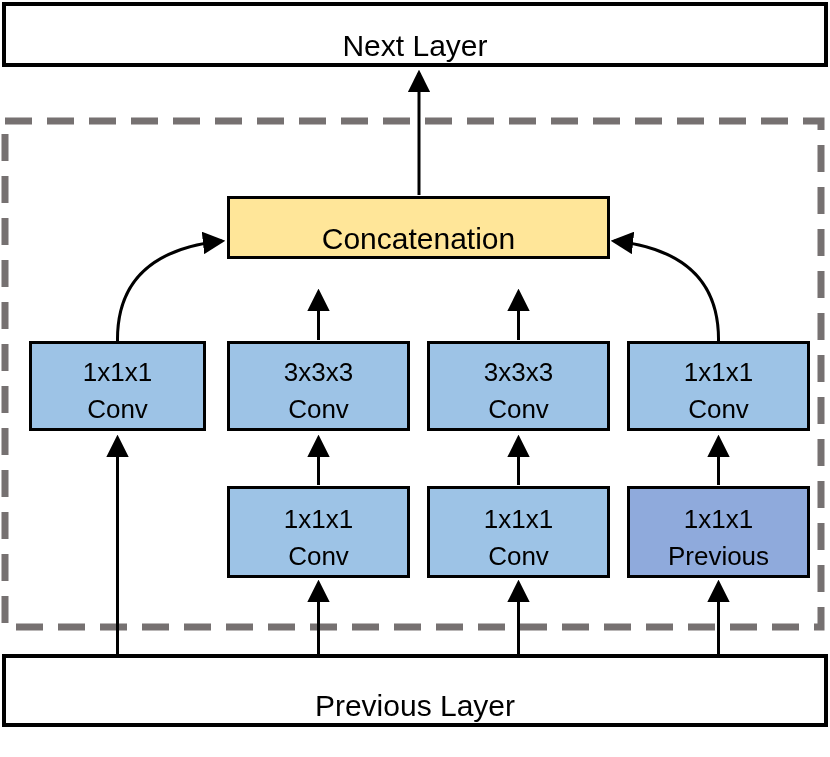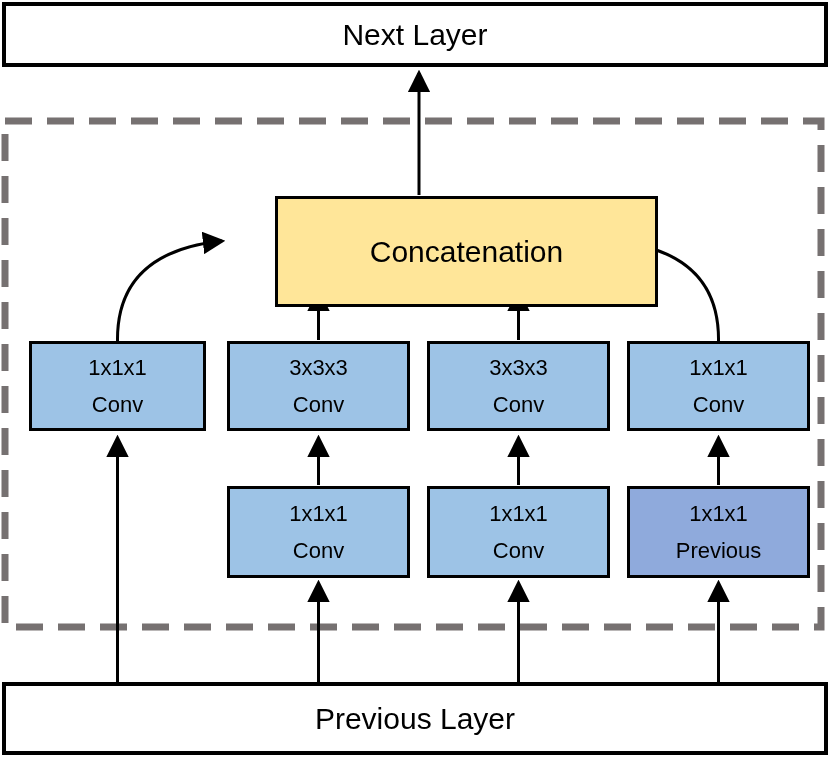"Next Layer" .box { justify-content: center -> flex-end }
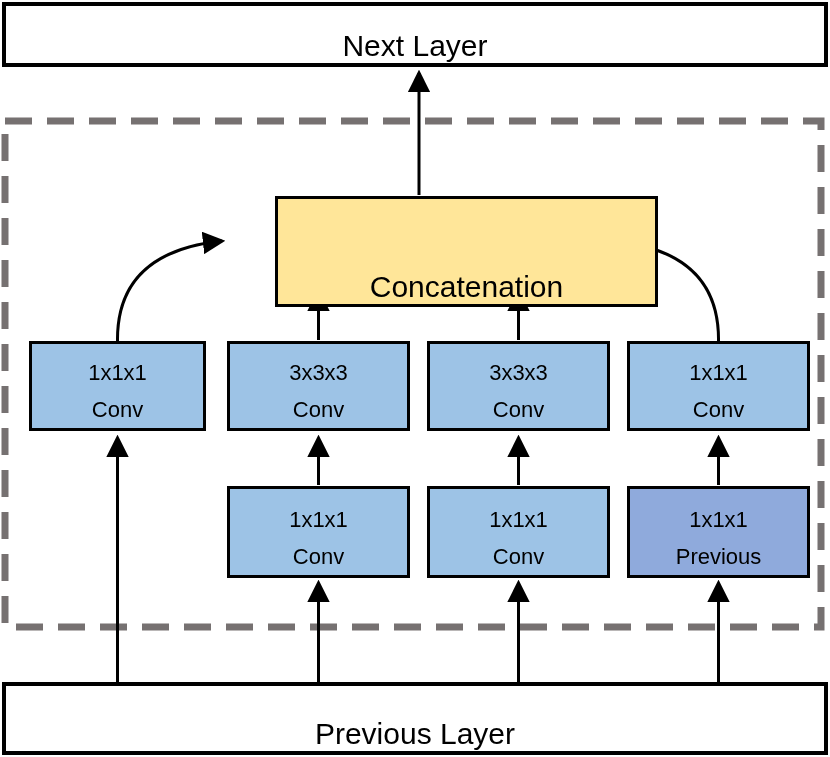"Concatenation" div.box { height: 111px -> 63px; margin-left: 48px -> none }
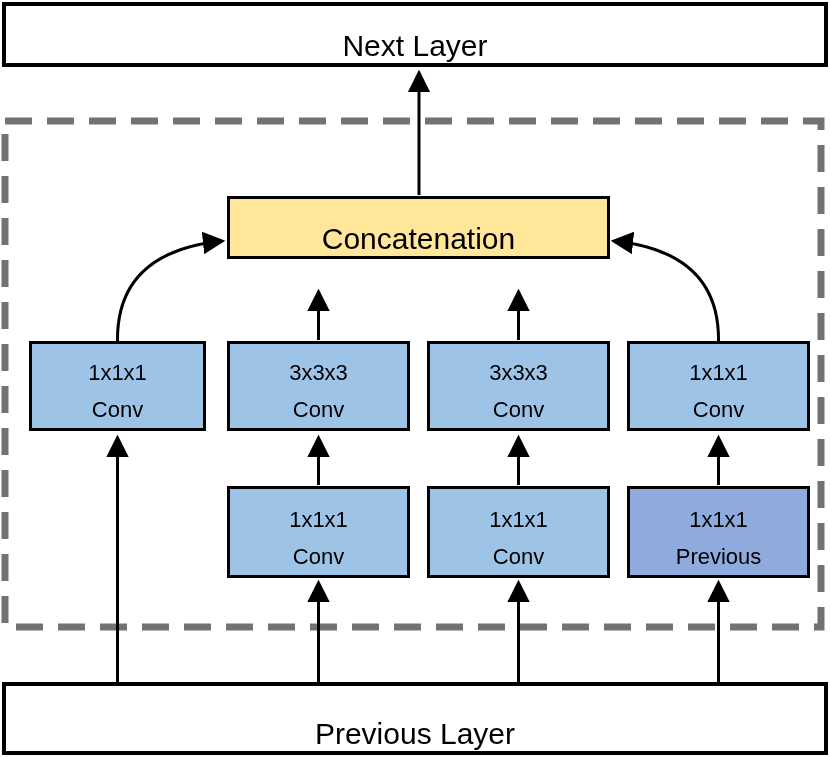"1x1x1" .op-box { font-size: 22px -> 26px }
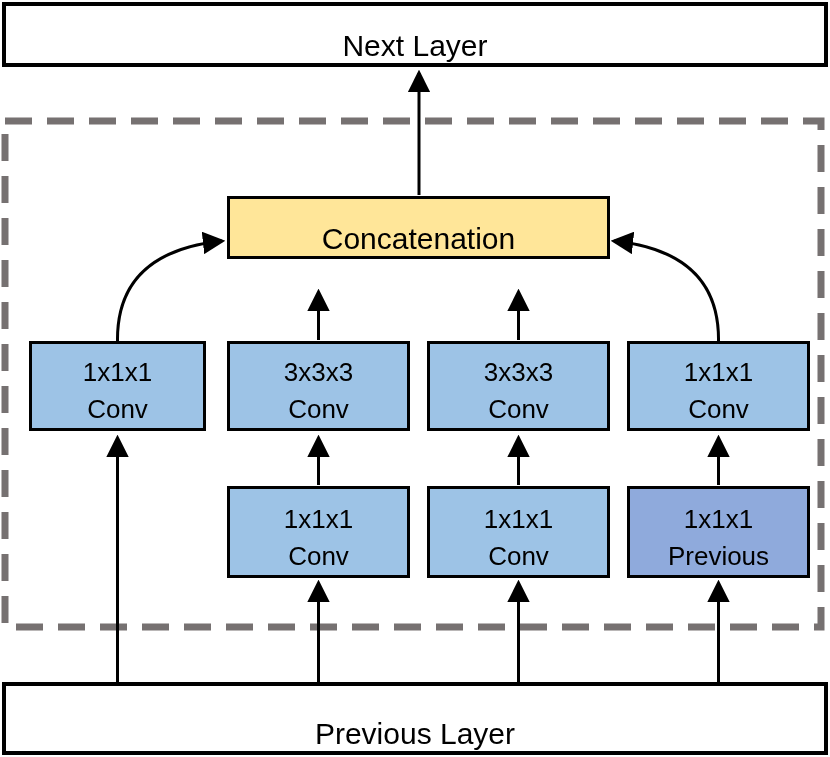"Previous Layer" div.box { top: 682px -> 654px }
